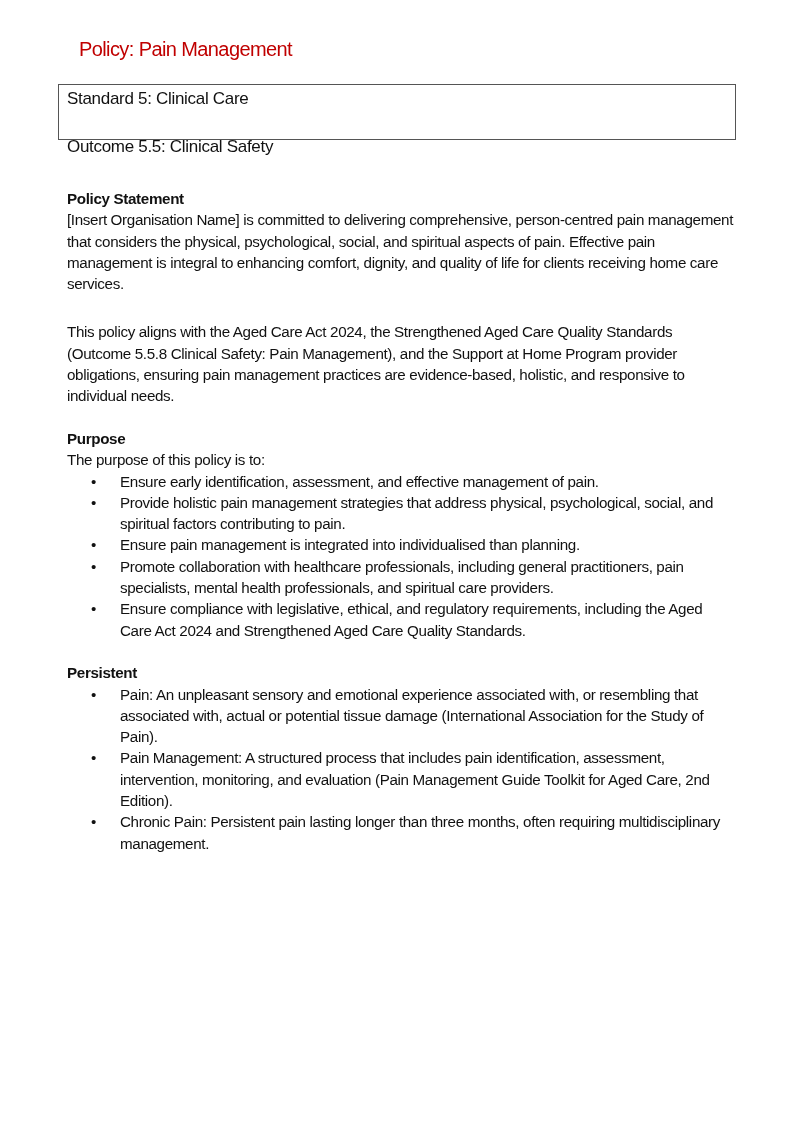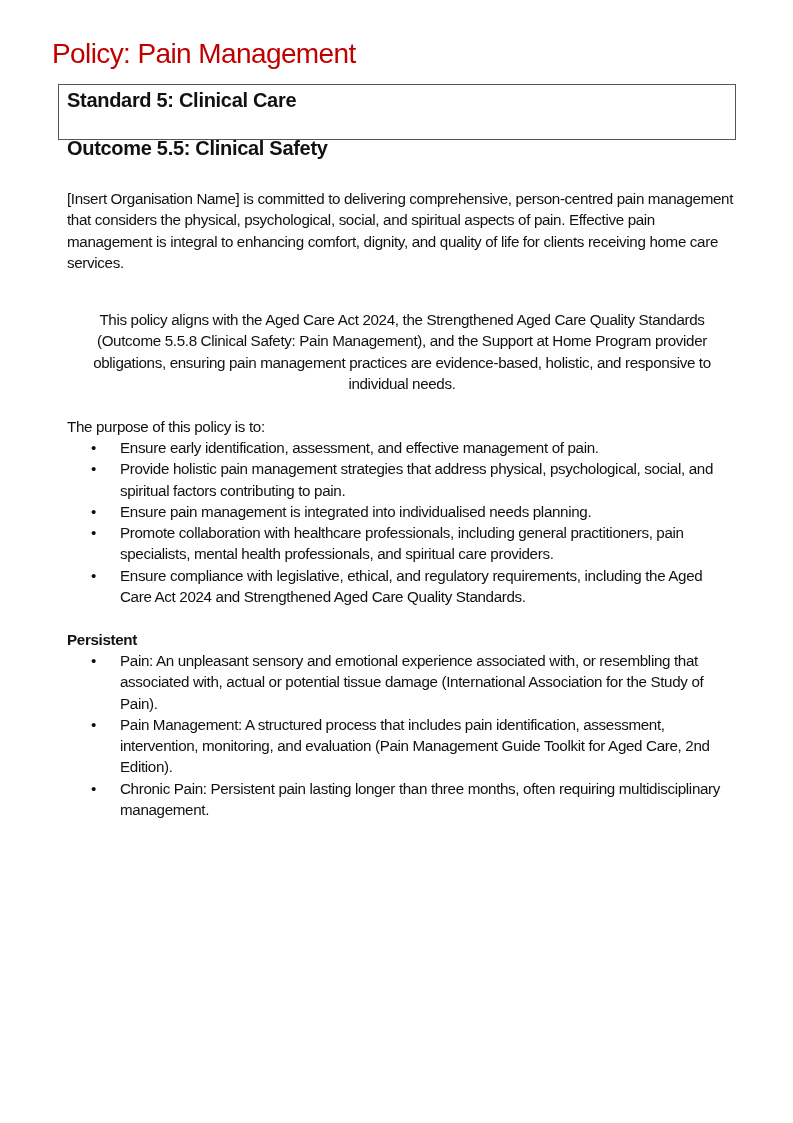"Policy: Pain Management" .title { font-size: 28px -> 20px; left: 52px -> 79px }
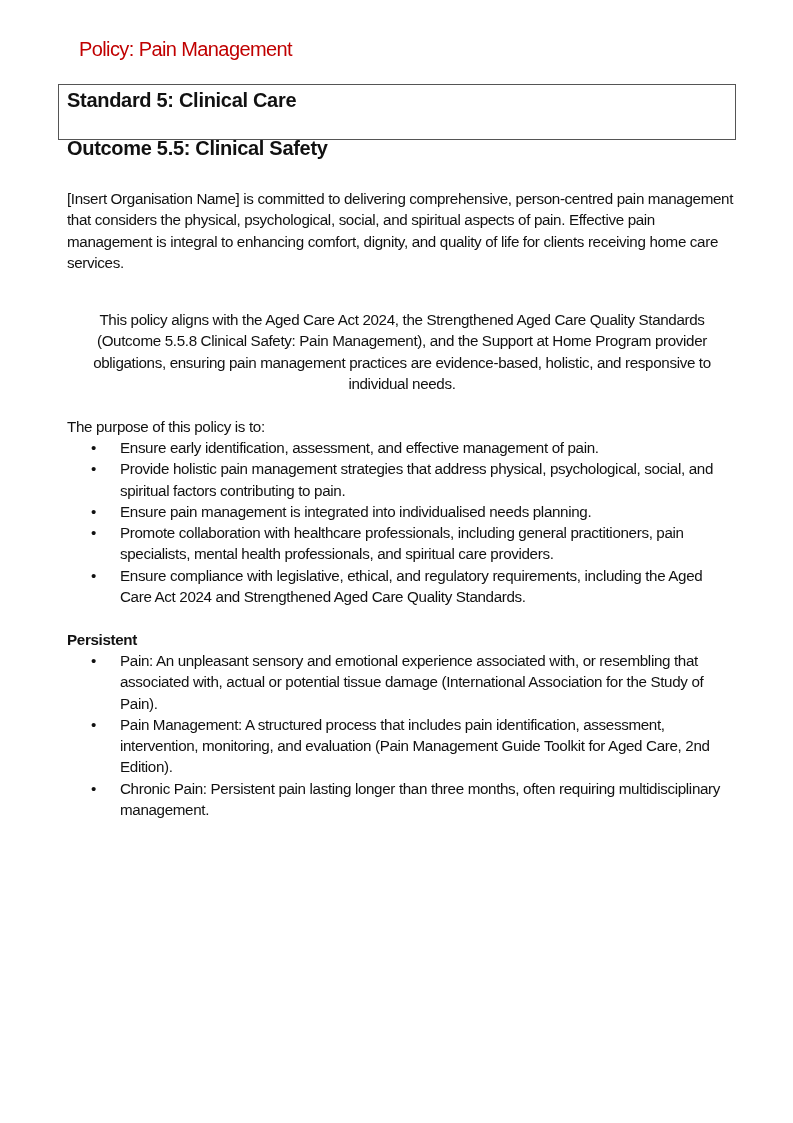"Standard 5: Clinical Care" .std-line { font-size: 20px -> 17px; font-weight: bold -> normal }
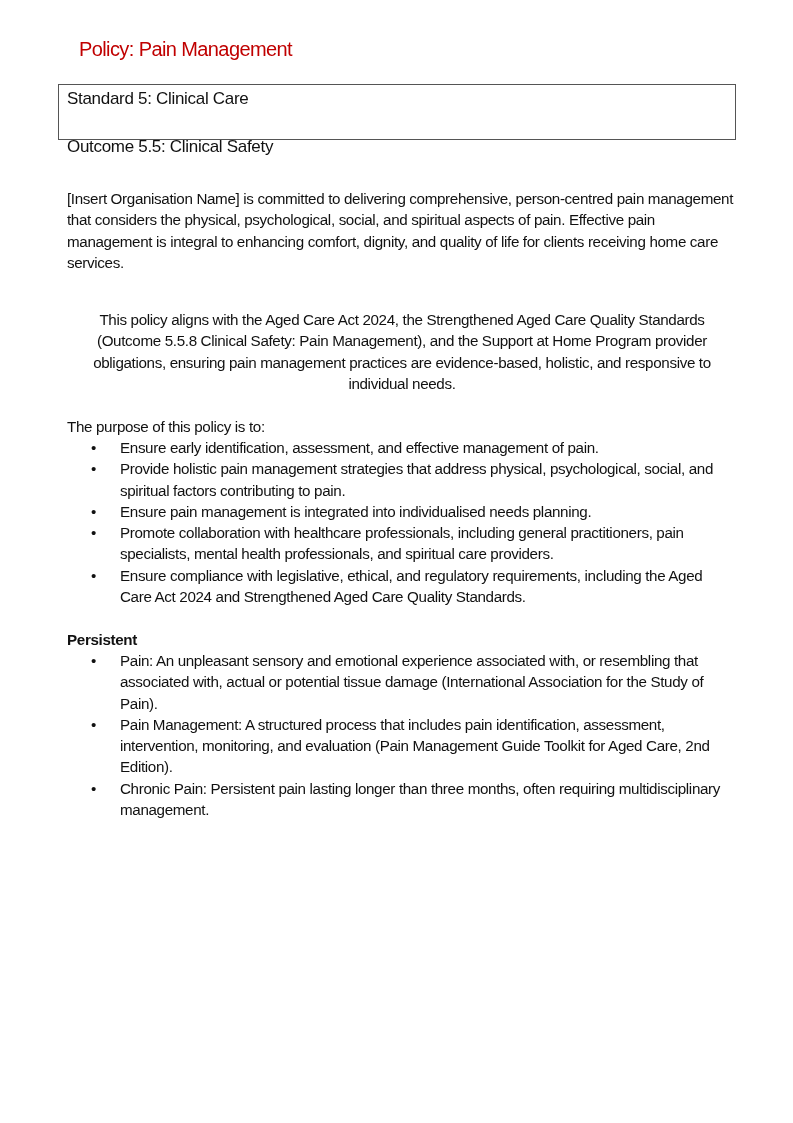"Policy Statement" div.h { html: none -> <div>Policy Statement</div> }
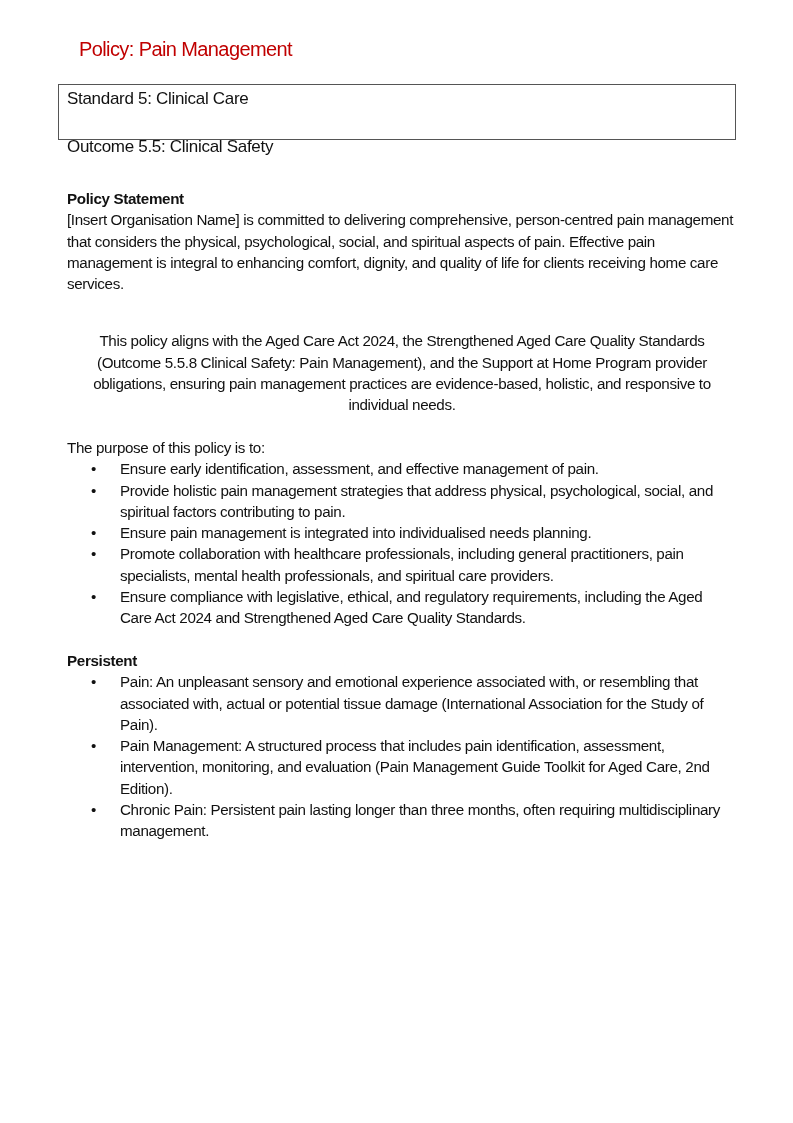"This policy aligns with the" p + p { margin-top: 36px -> 27px; text-align: center -> none }
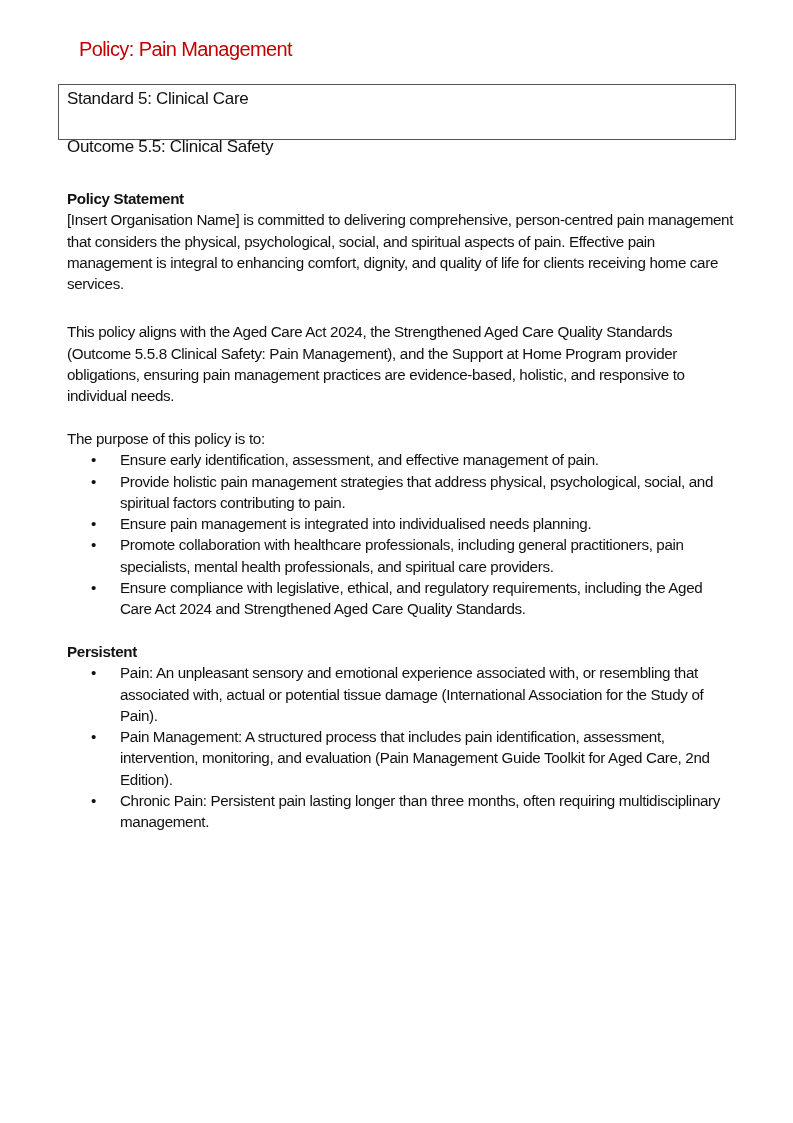"Purpose" div.h { html: none -> <div>Purpose</div> }
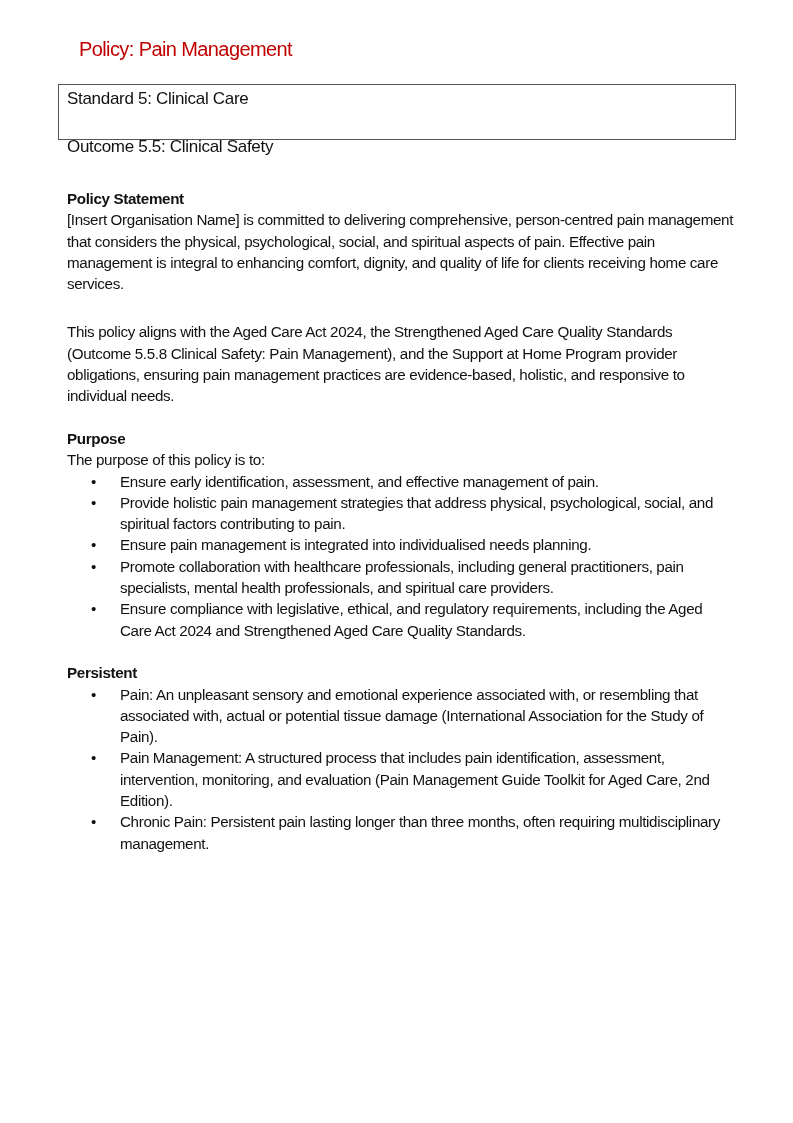"Ensure pain management is integrated" span { text: needs -> than }
